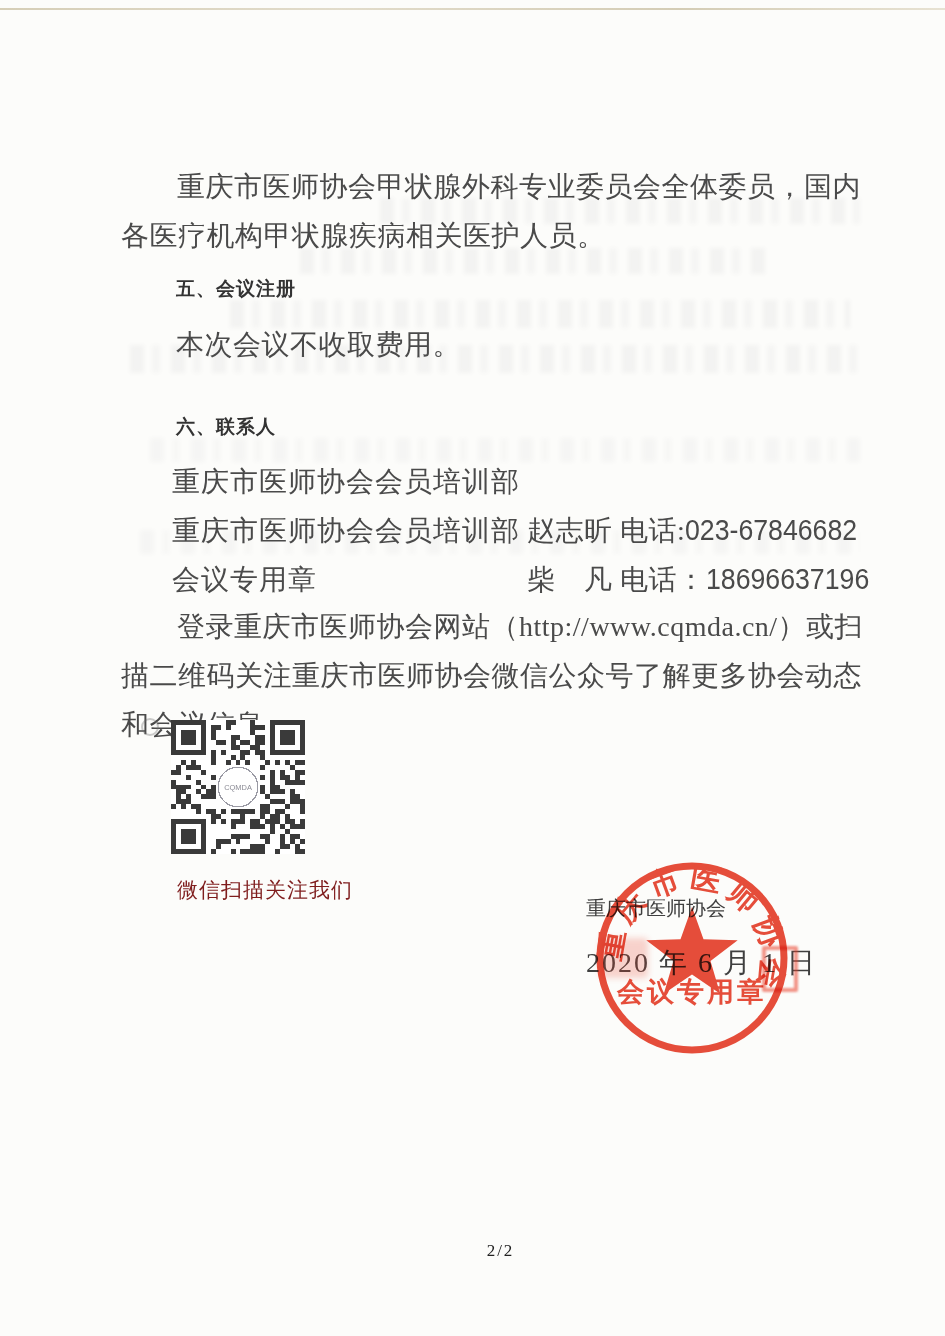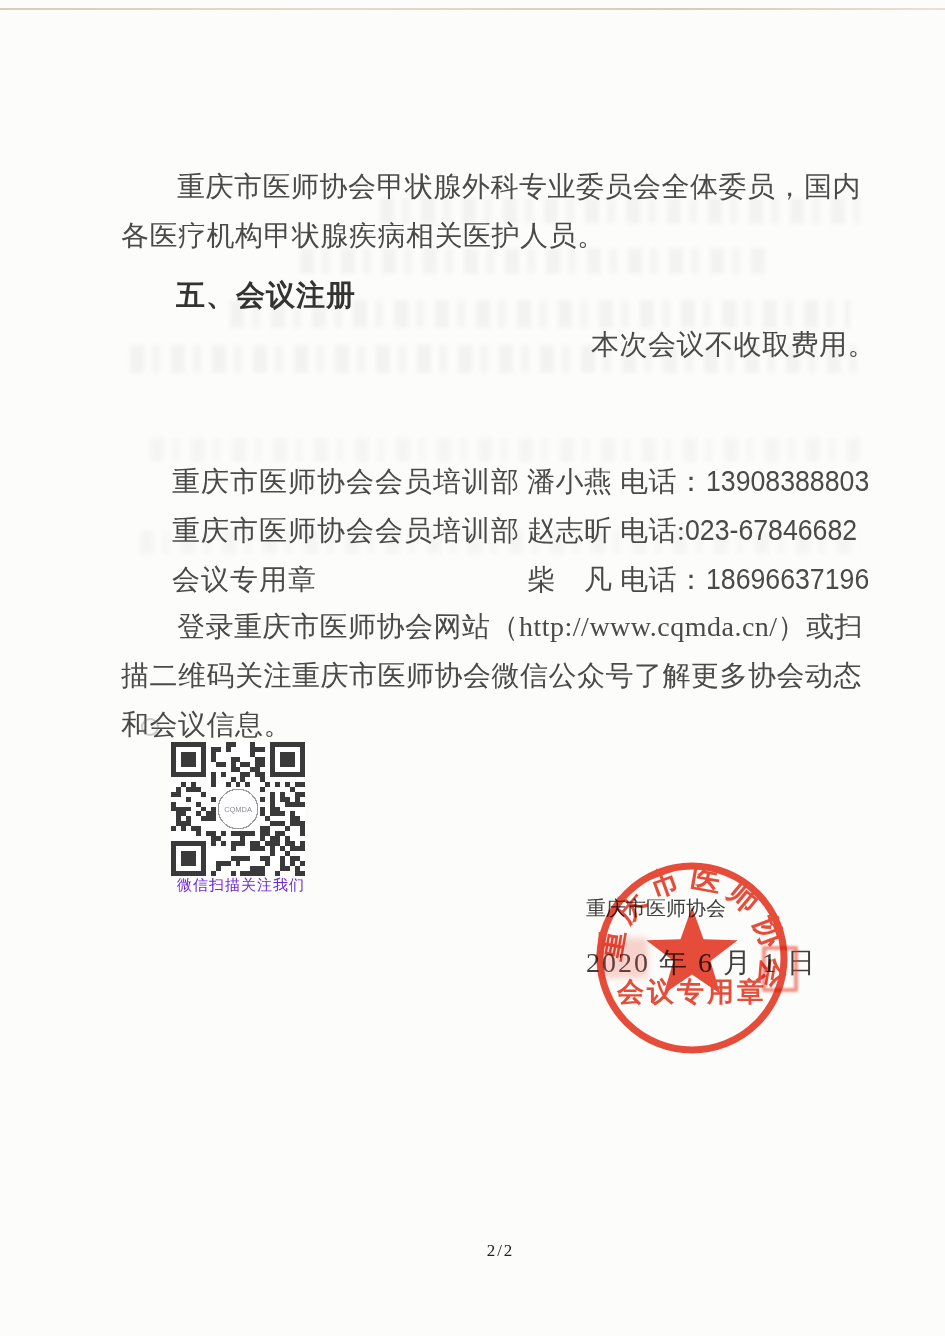"五、会议注册" .heading { font-size: 29px -> 19px }
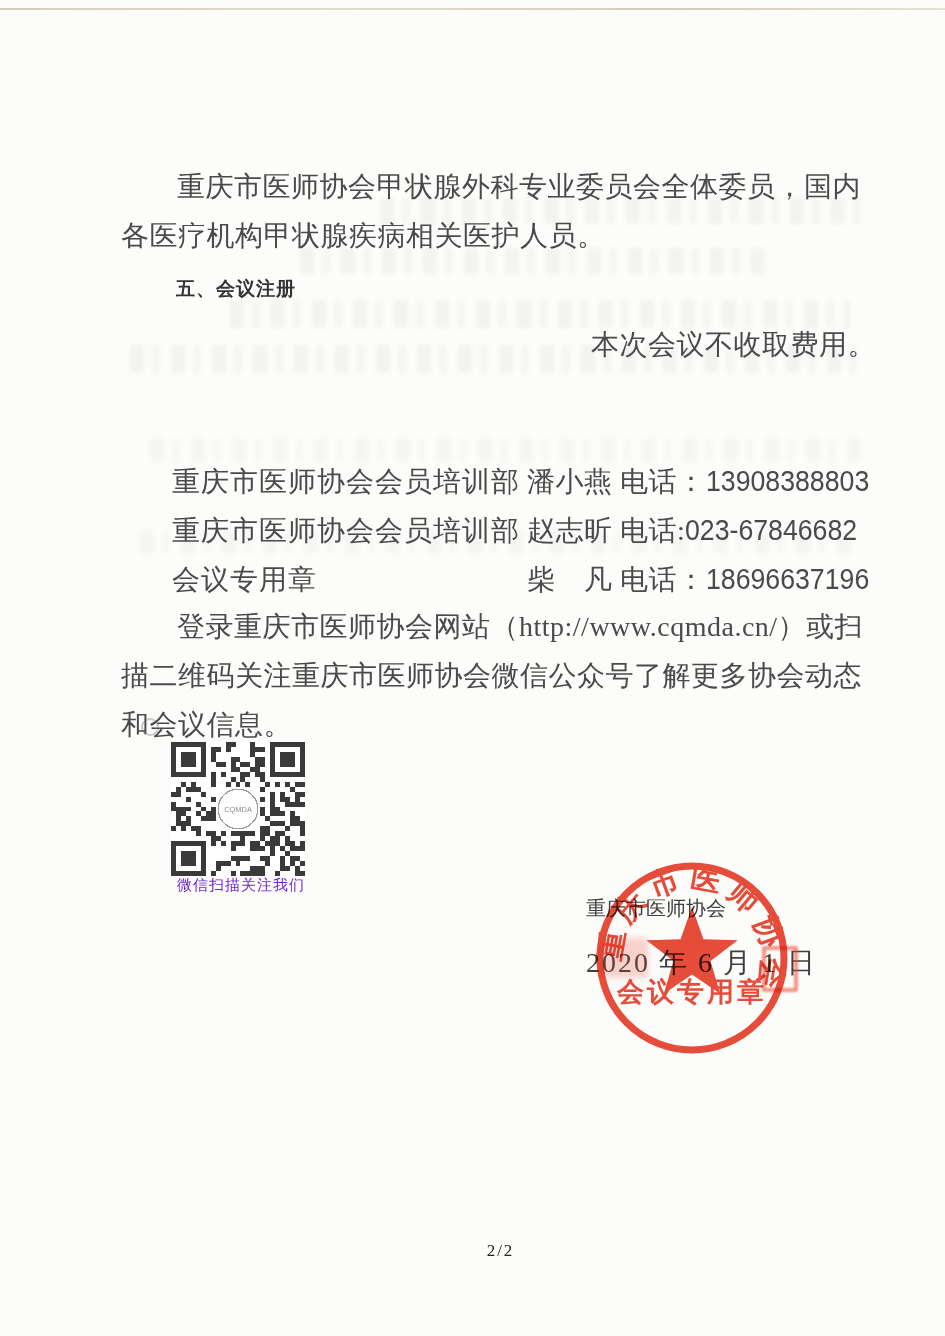"本次会议不收取费用。" div.body-text { text-align: right -> none }
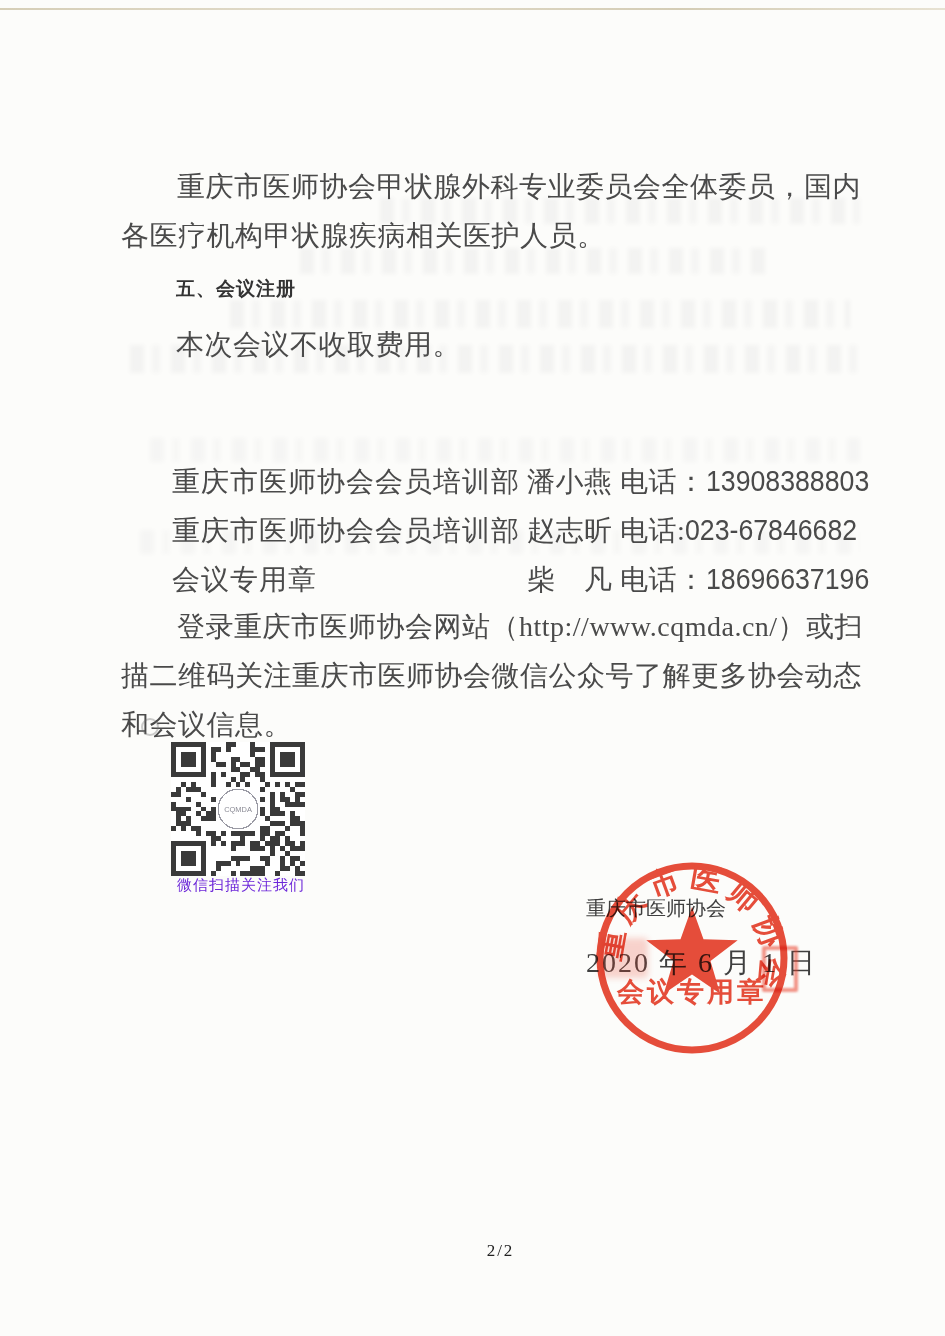"六、联系人" div.heading { html: none -> <div>六、联系人</div> }
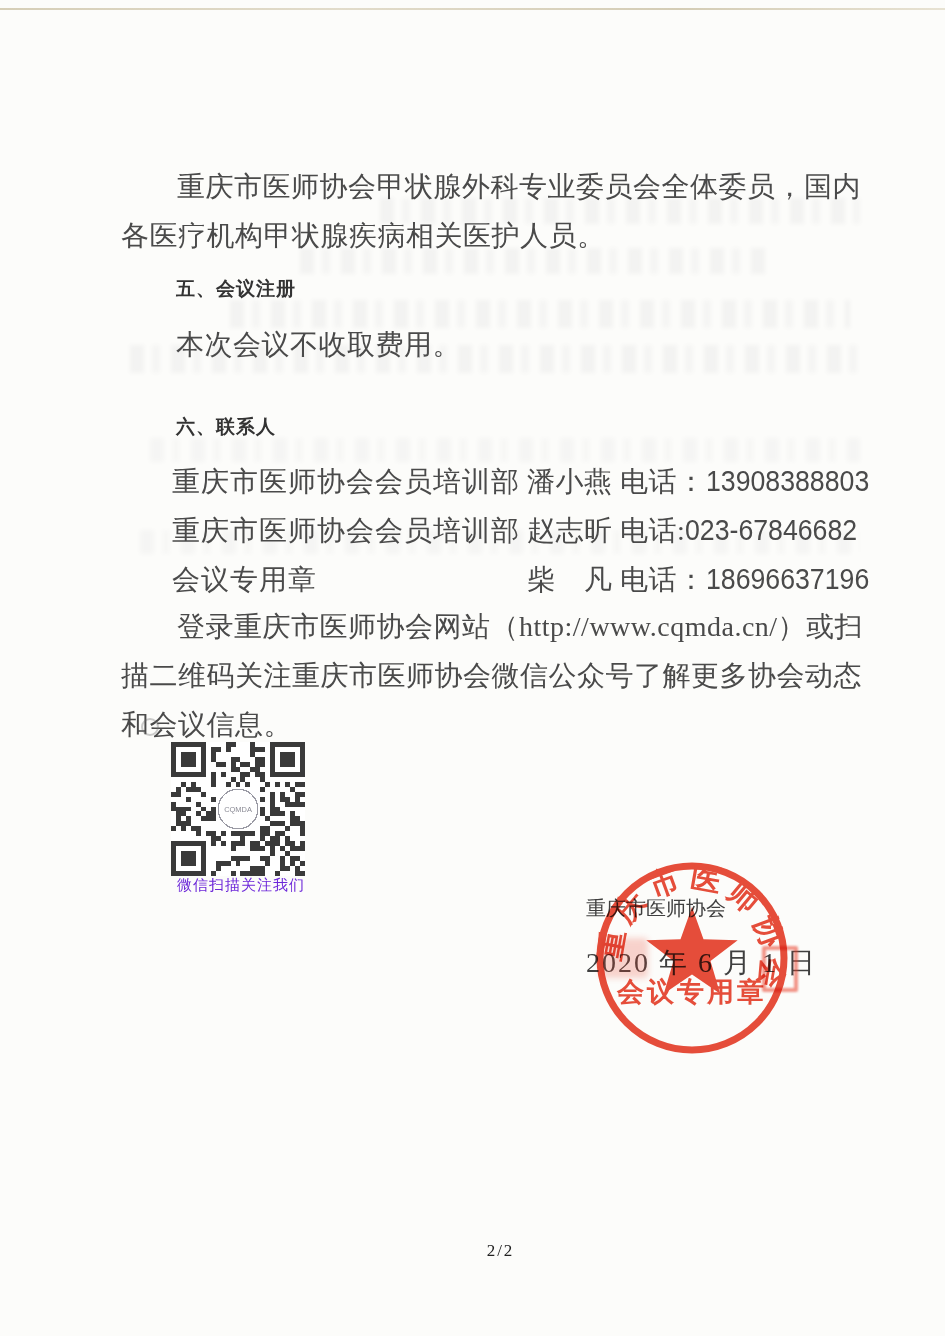"潘小燕 电话：13908388803" span.contact-detail { html: <span> <span>潘小燕</span> <span>电话：</span><span>13908388803</span> </span> -> none }
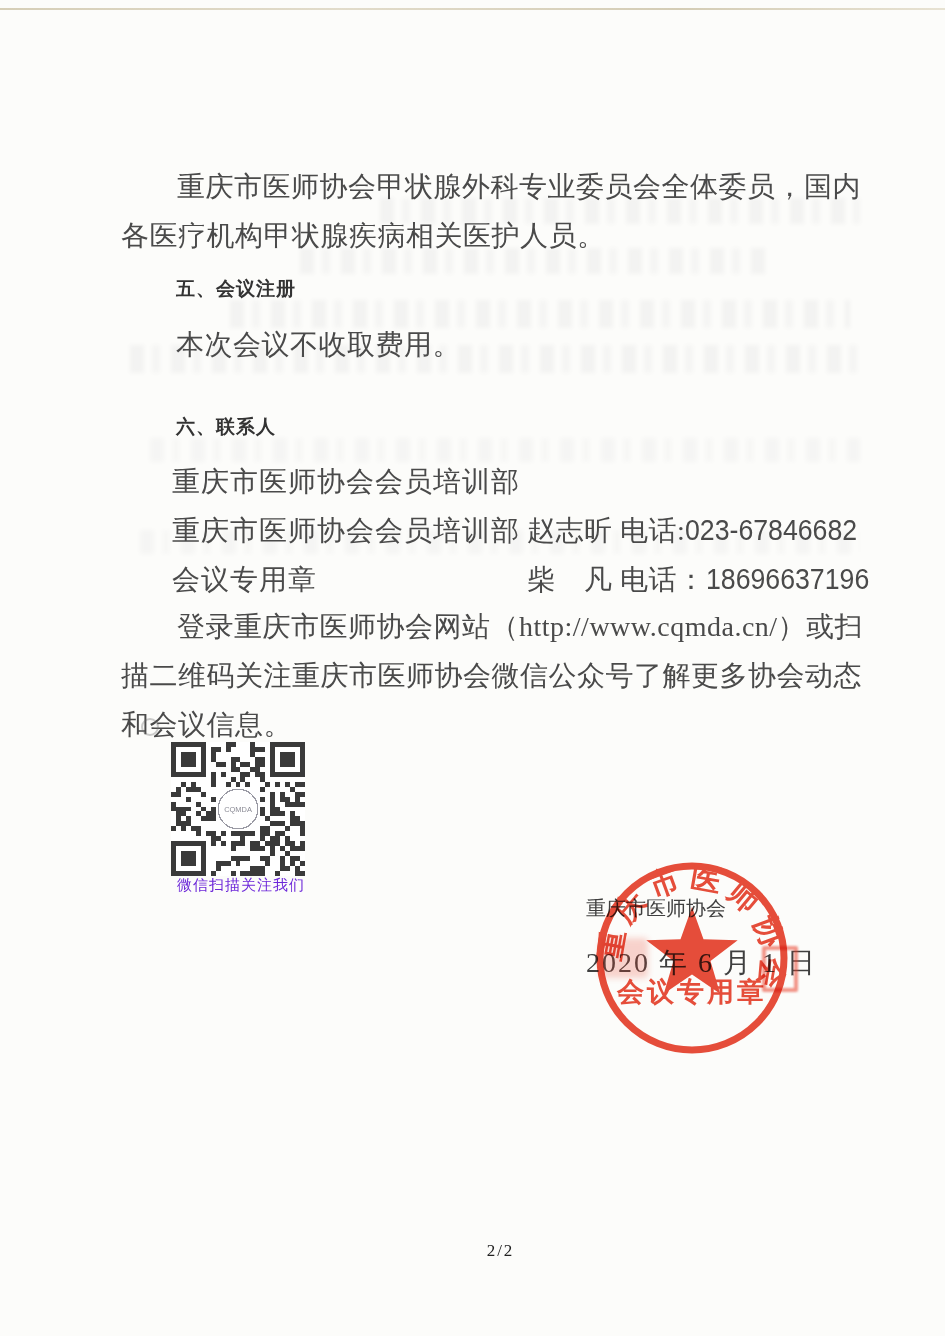"CQMDA" .qr-wrap { top: 742px -> 720px }
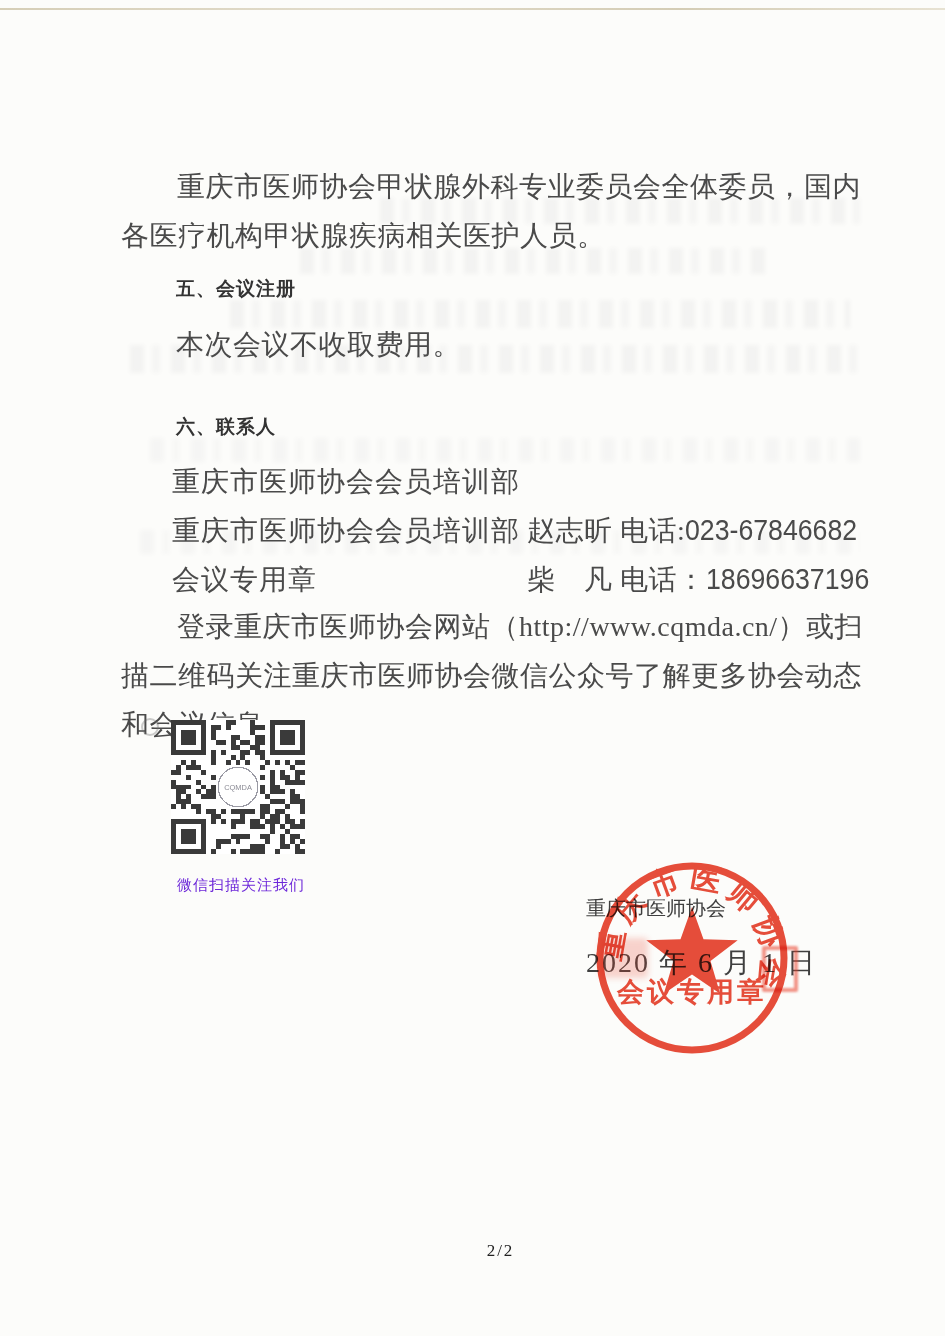"微信扫描关注我们" .qr-caption { color: #6d28d9 -> #7f1d1d; font-size: 15px -> 21px }
